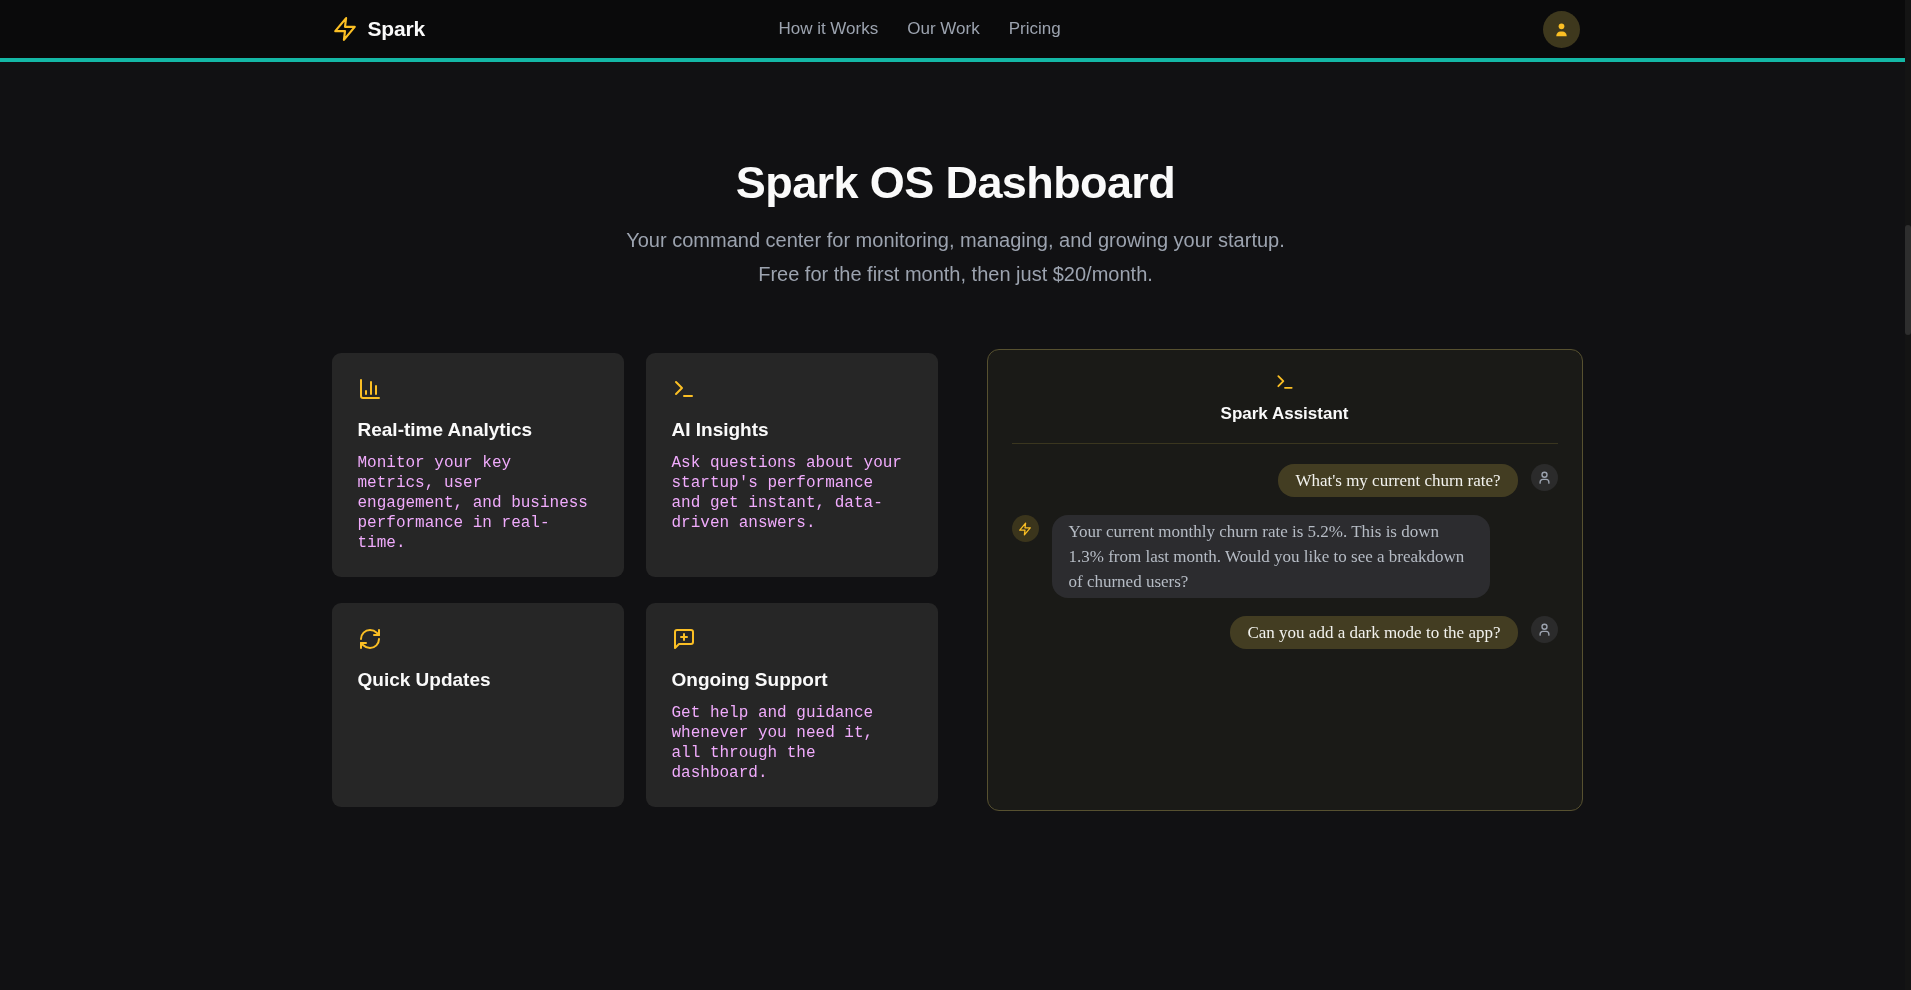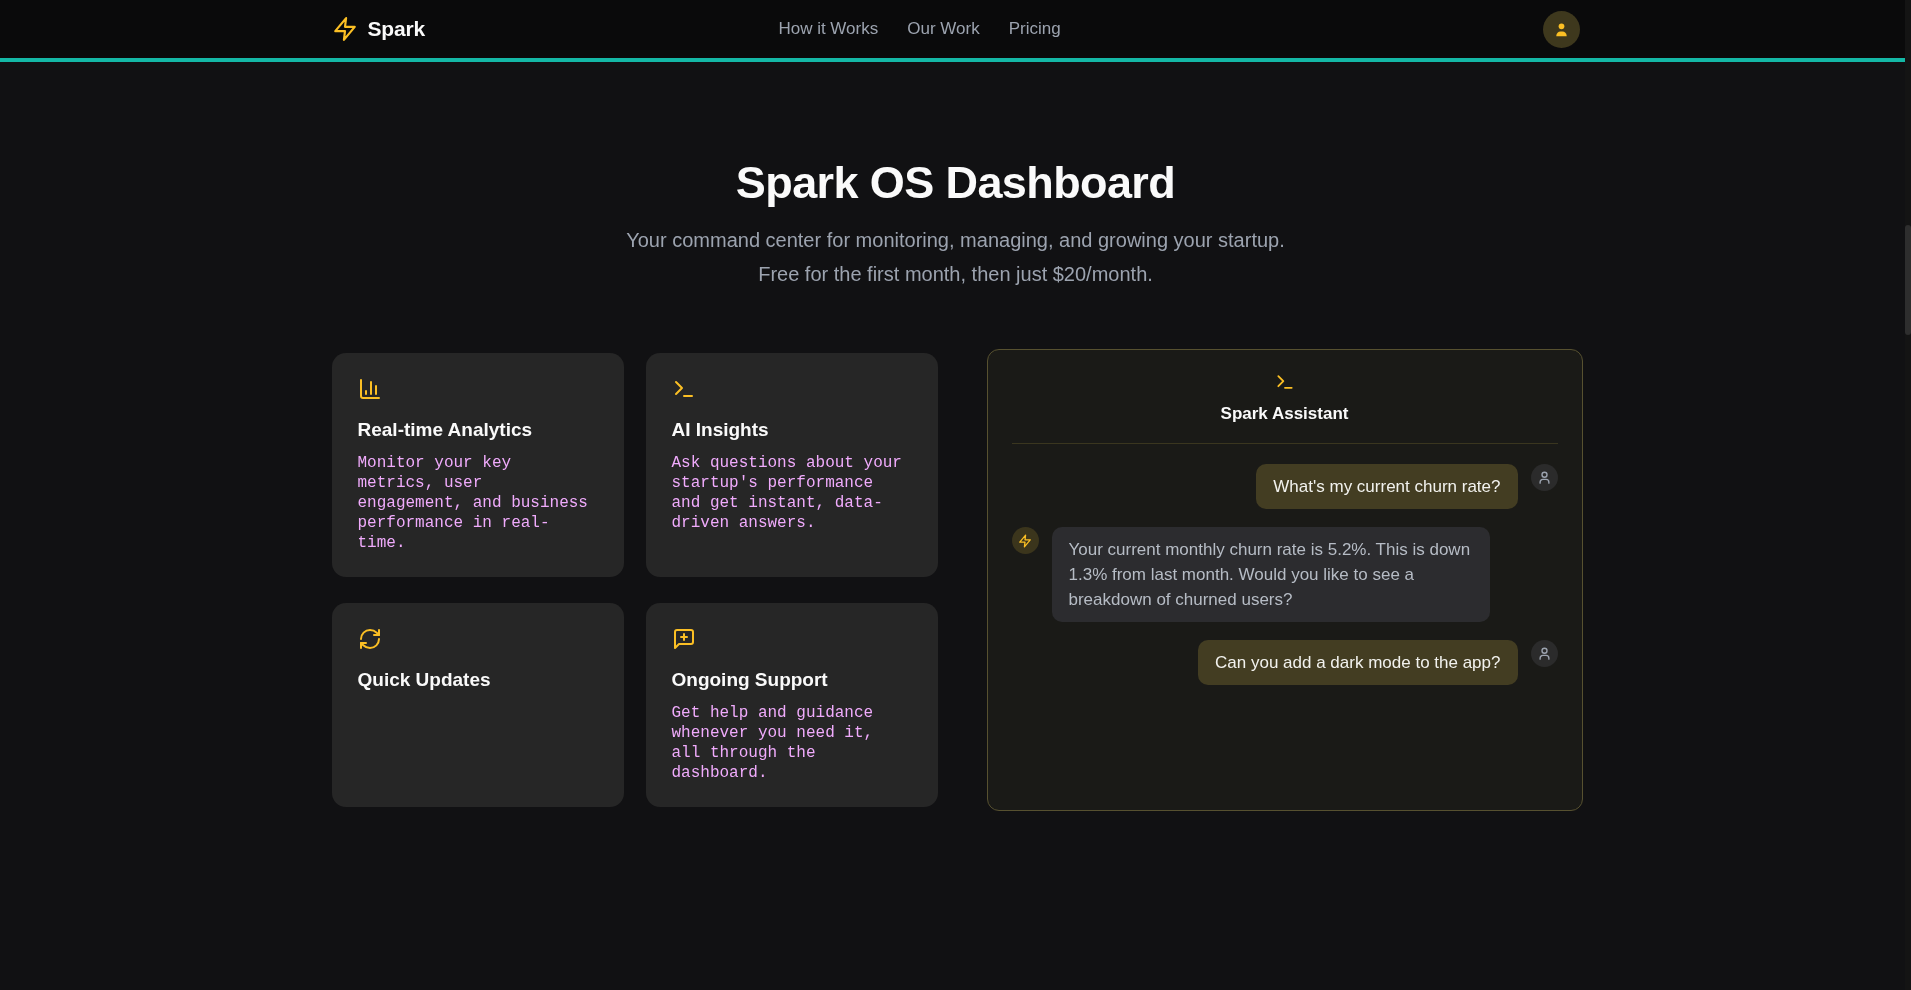"Real-time Analytics" .card { border-radius: 14px -> 9px }
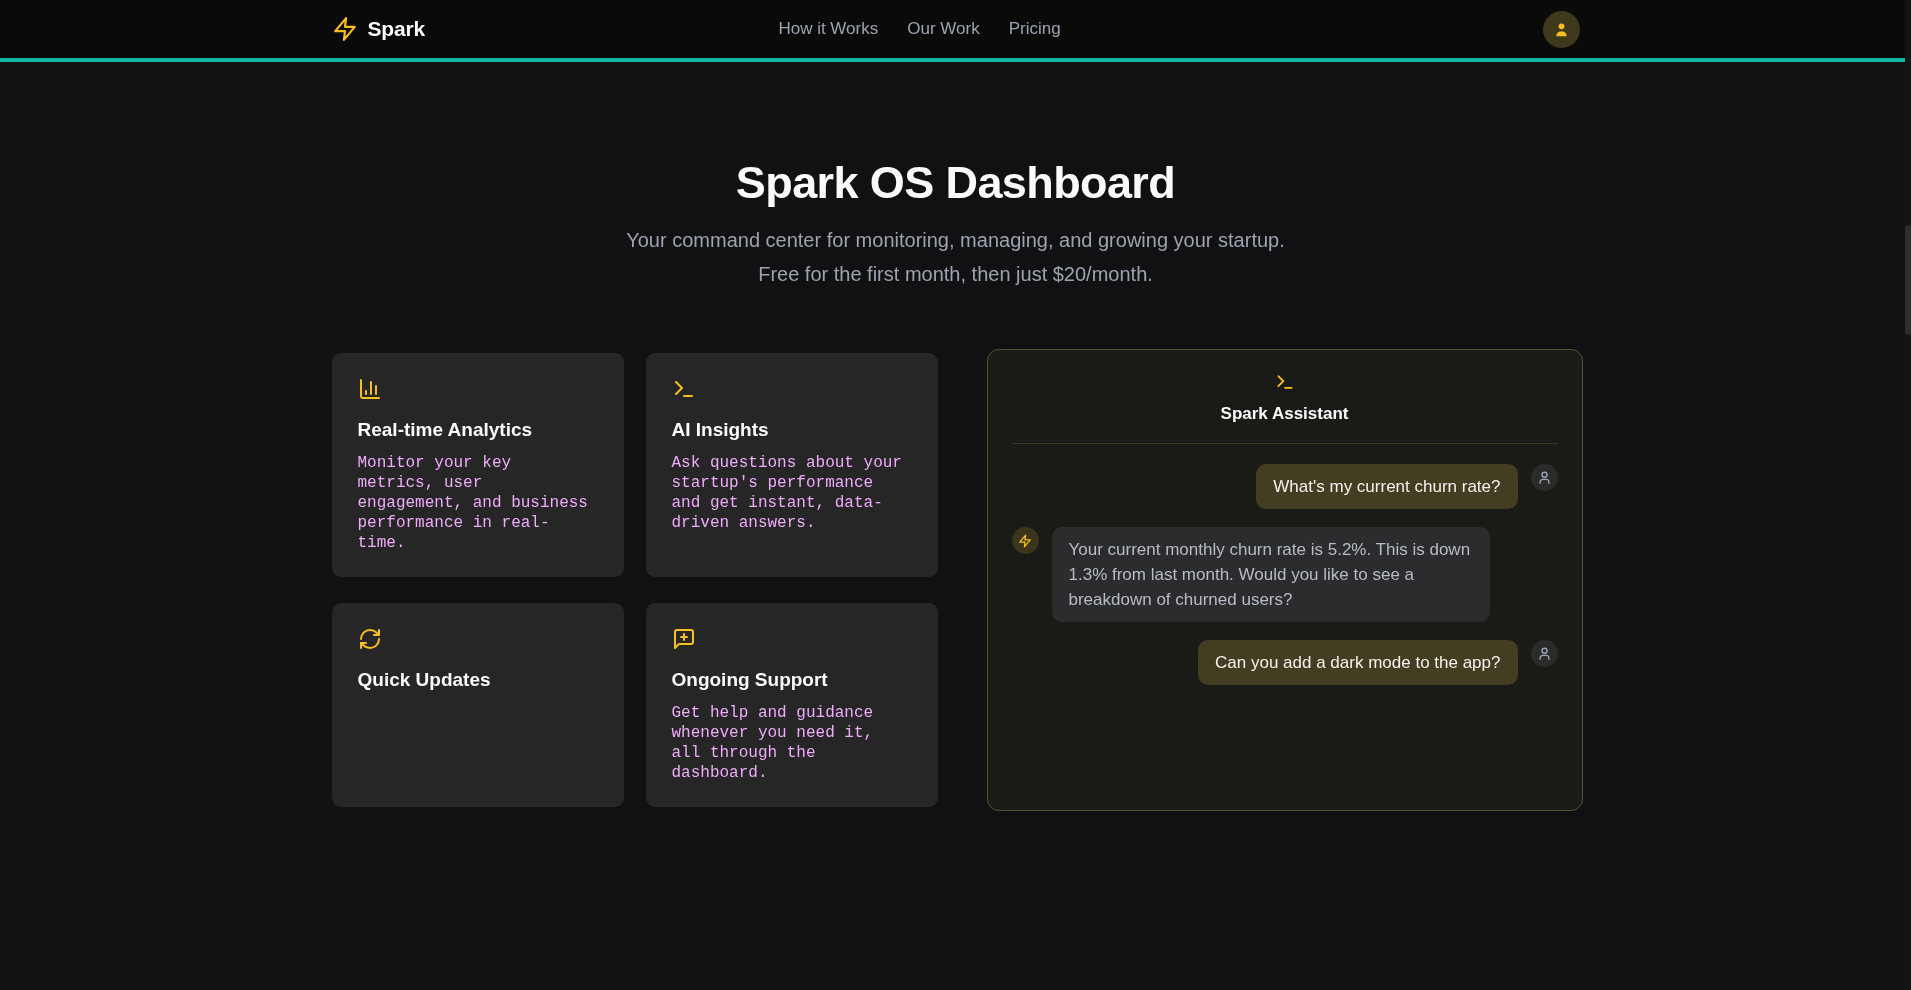"What's my current churn rate?" .bubble { border-radius: 10px -> 16px; font-family: none -> Liberation Serif, serif; padding: 10px 17px -> 4px 17px }
